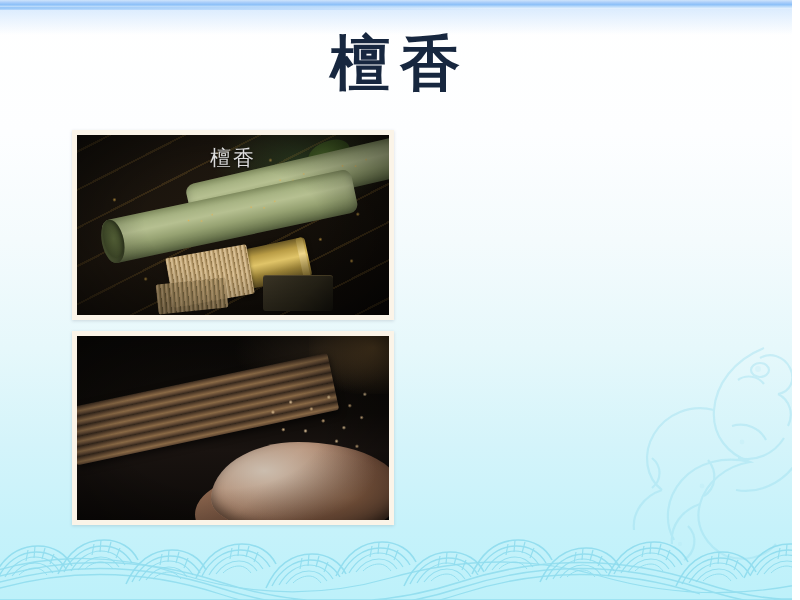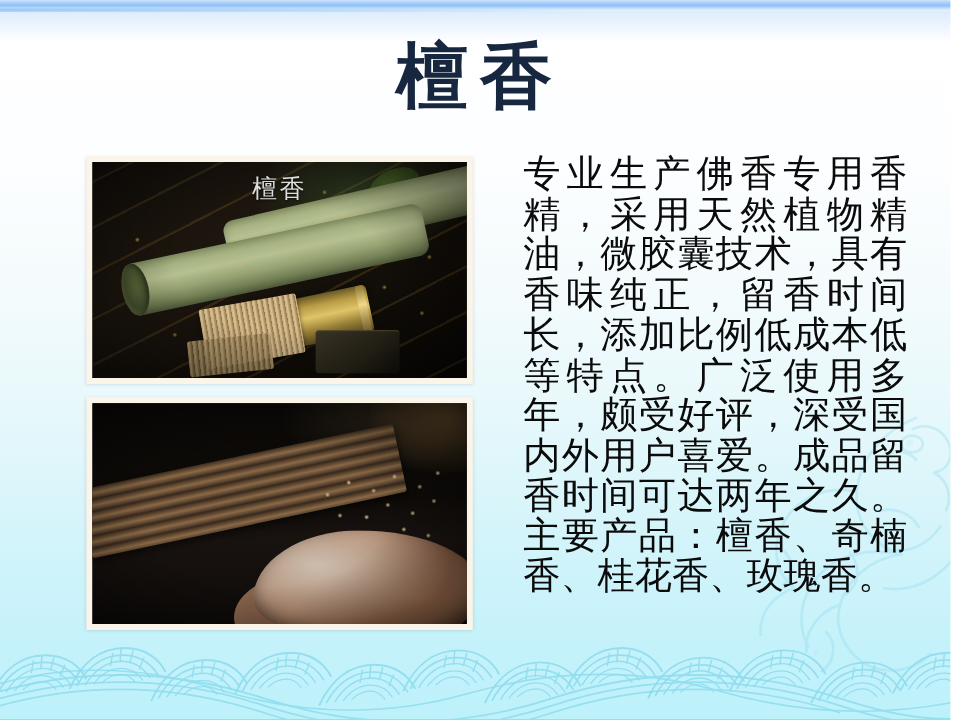"专业生产佛香专用香精，采用天然植物精油，微胶囊技术，具有香味纯正，留香时间长，添" div.body-text { html: <div>专业生产佛香专用香精，采用天然植物精油，微胶囊技术，具有香味纯正，留香时间长，添加比例低成本低等特点。广泛使用多年，颇受好评，深受国内外用户喜爱。成品留香时间可达两年之久。主要产品：檀香、奇楠香、桂花香、玫瑰香。</div> -> none }
